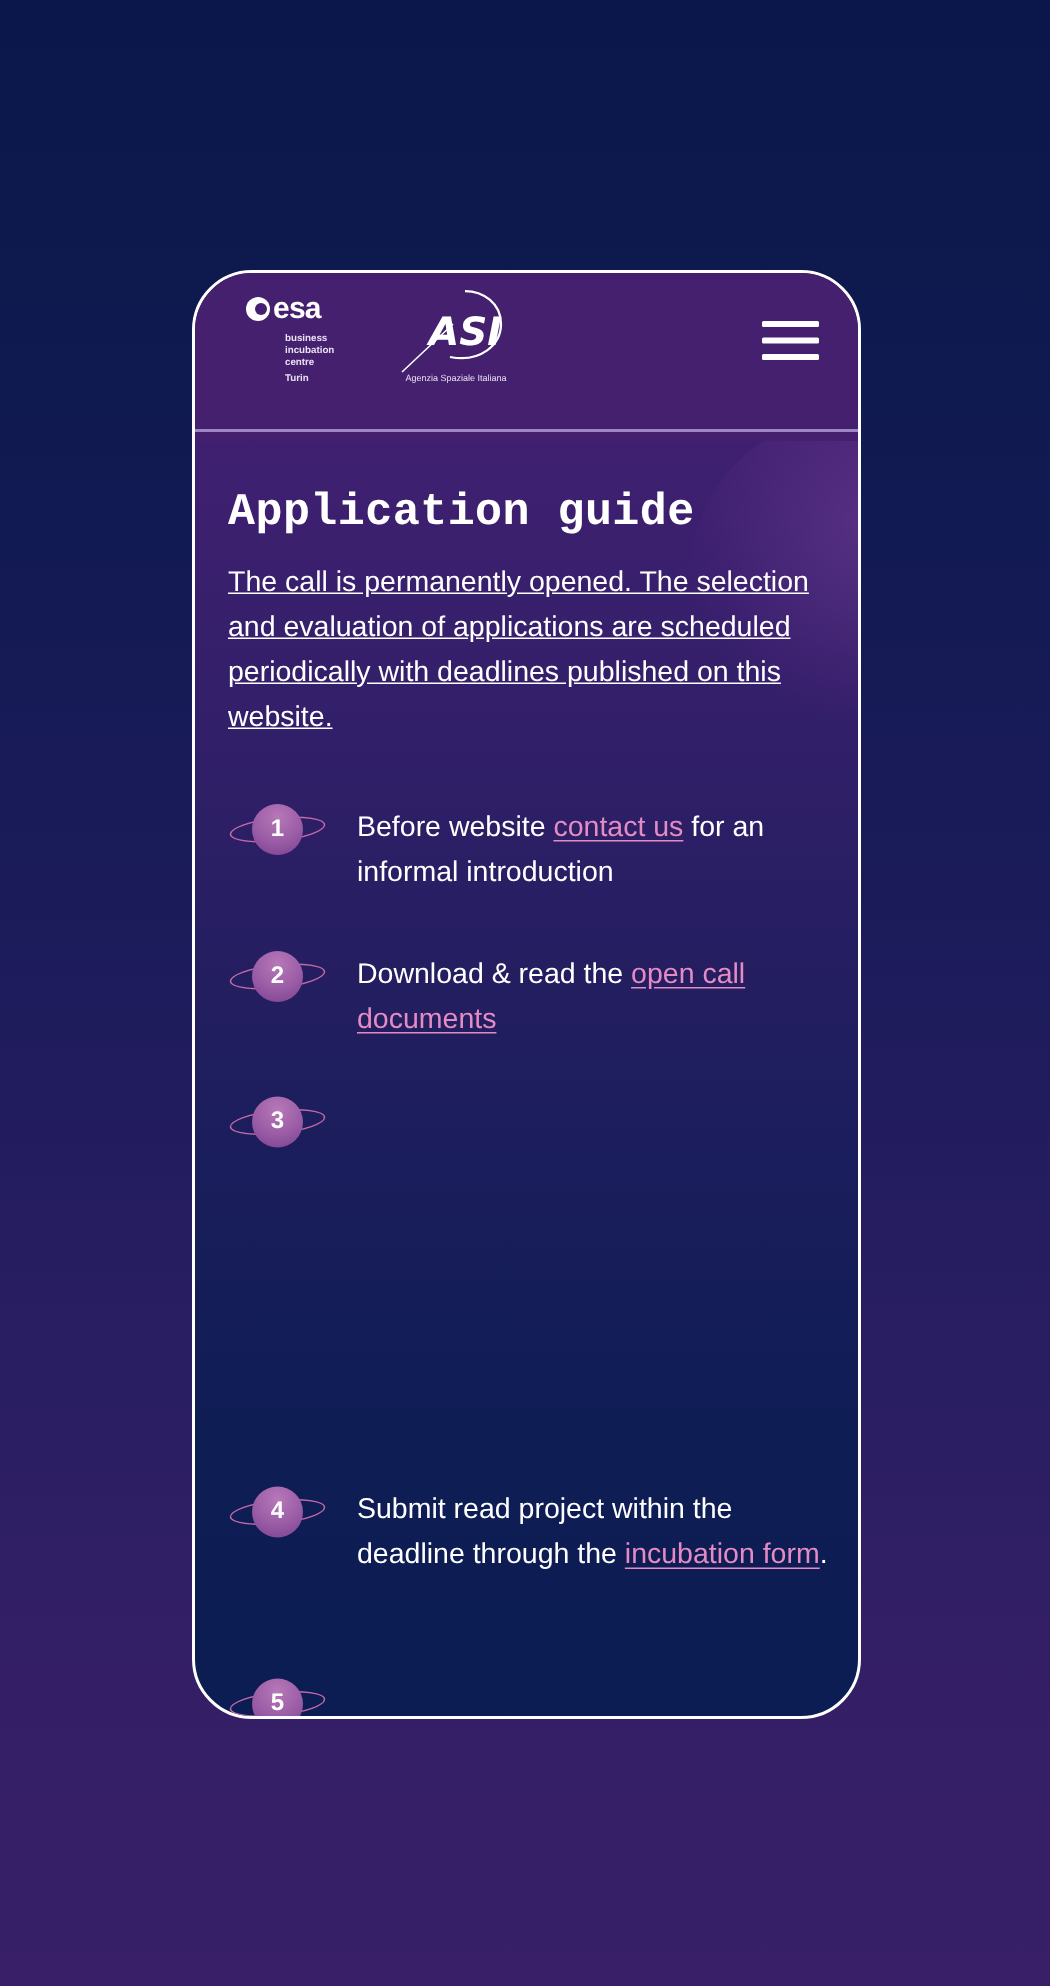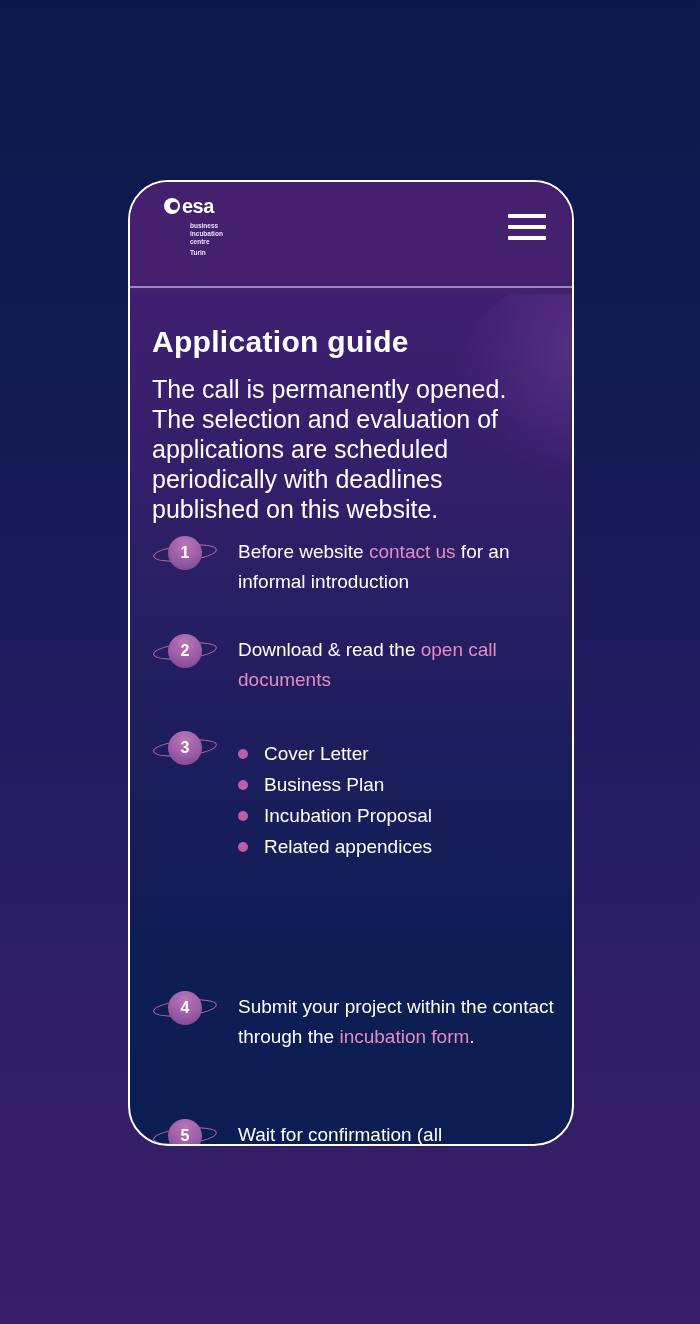"ASI" div.asi-logo { html: none -> <div> <svg> <path></path> <path></path> <text>ASI</text> </svg> <div>Agenzia Spaziale Italiana</div> </div> }
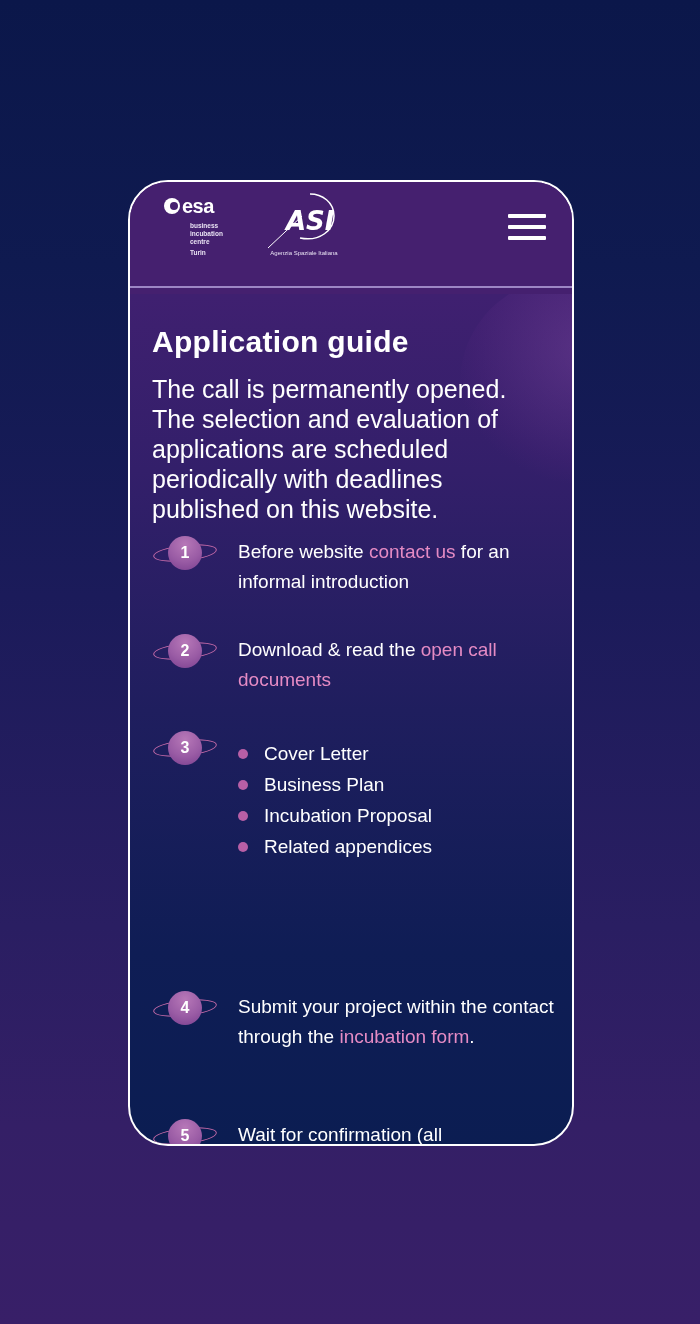"Application guide" .page-title { font-family: Liberation Sans, sans-serif -> Liberation Mono, monospace }
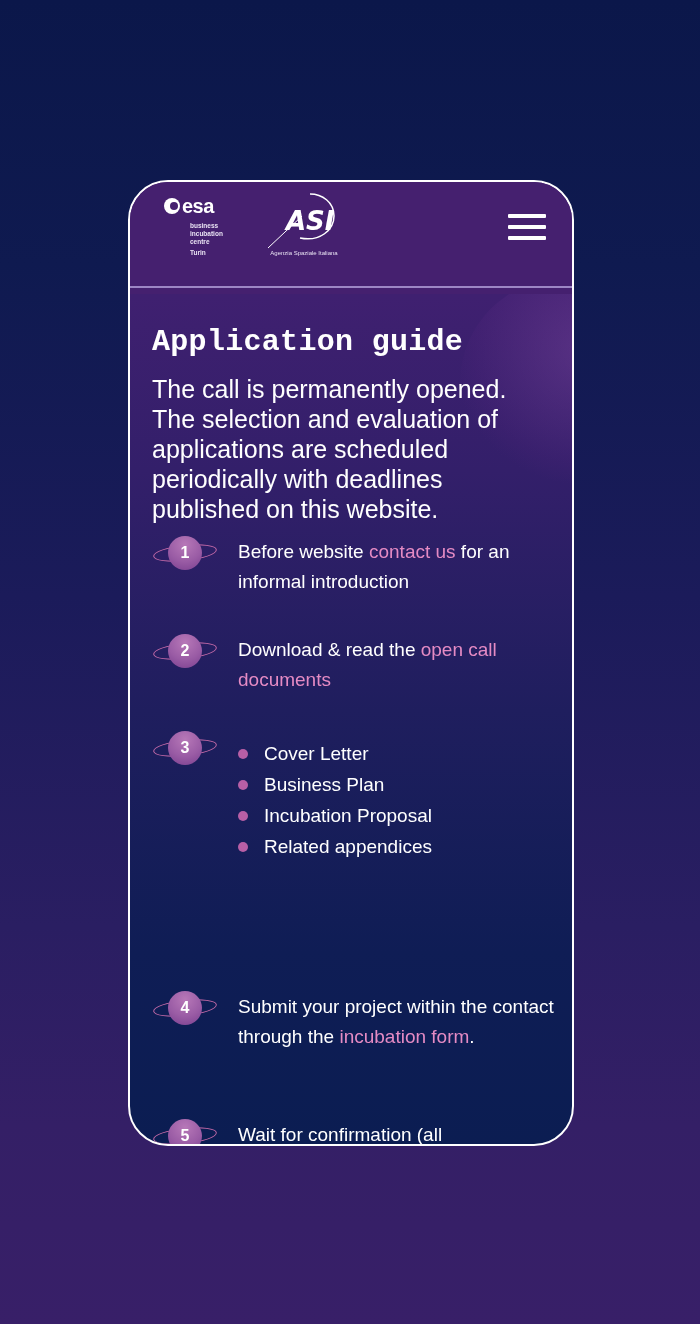"The call is permanently opened." .intro { font-size: 25px -> 19px; text-decoration: none -> underline }
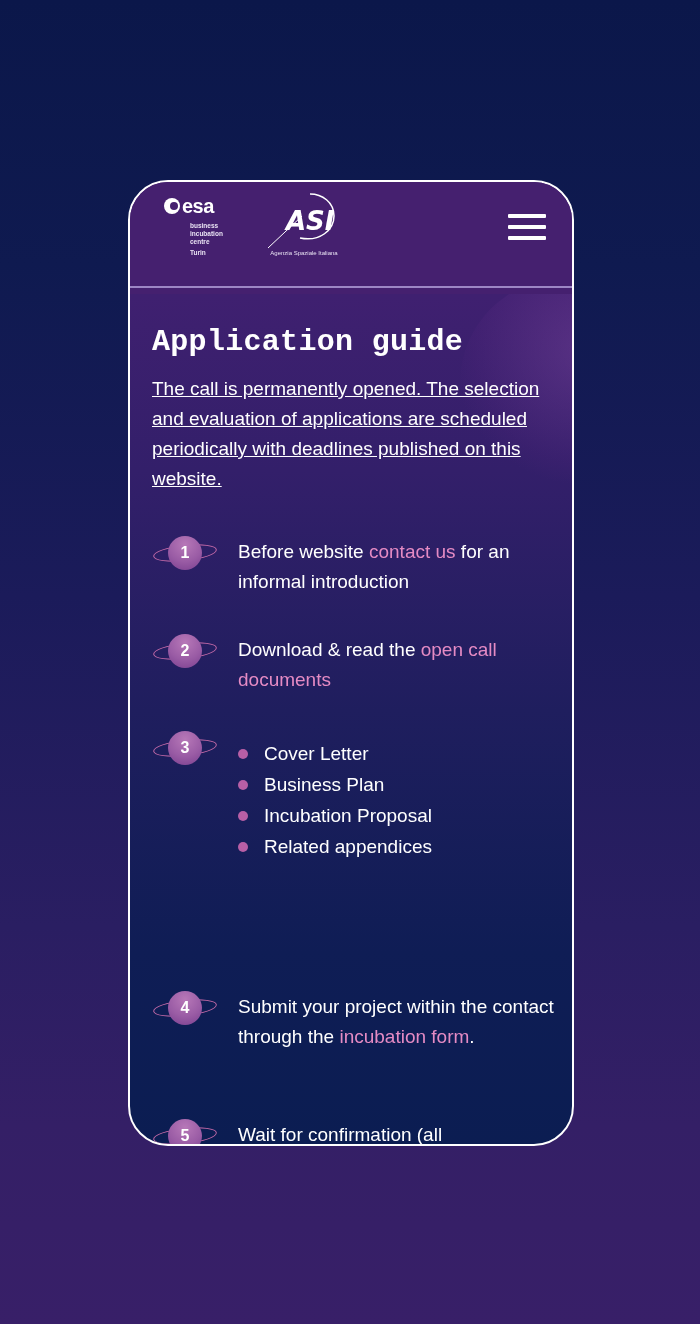"contact us" .link { text-decoration: none -> underline }
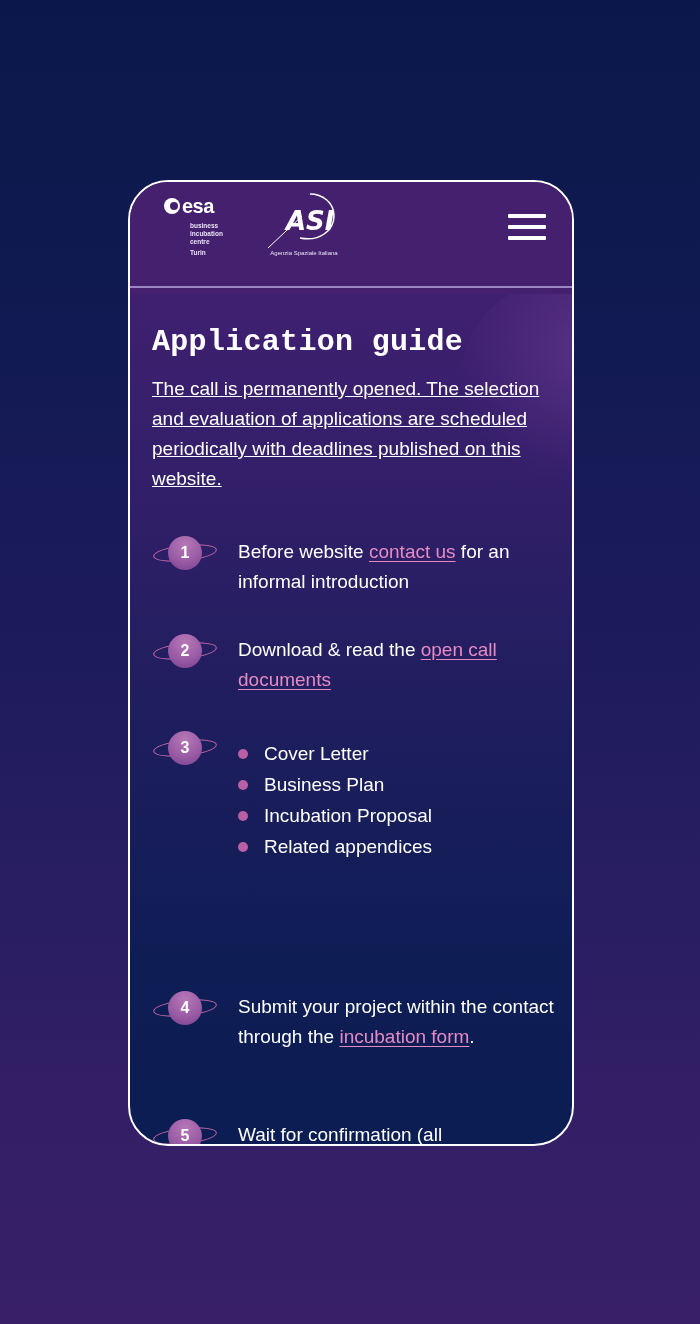"Cover Letter" ul.bullets { html: <ul> <li>Cover Letter</li> <li>Business Plan</li> <li>Incubation Proposal</li> <li>Related appendices</li> </ul> -> none }
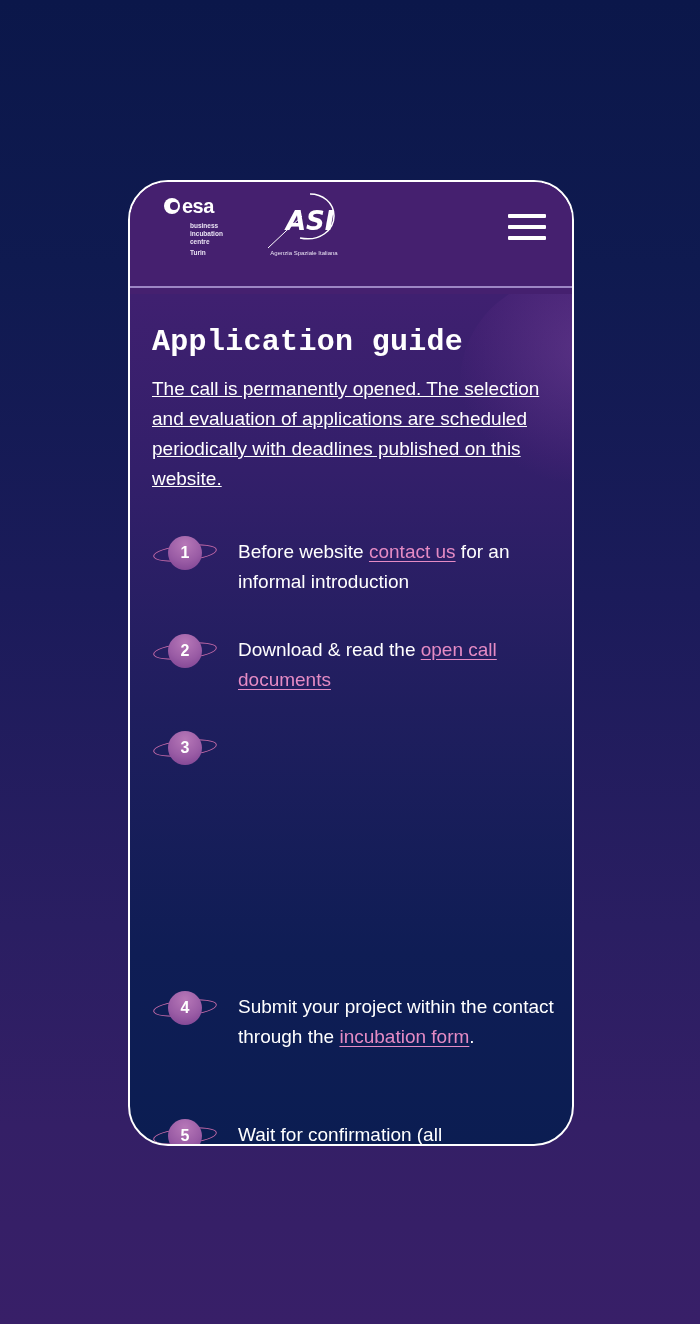"Submit your project within the" span { text: your project within the contact -> read project within the deadline }
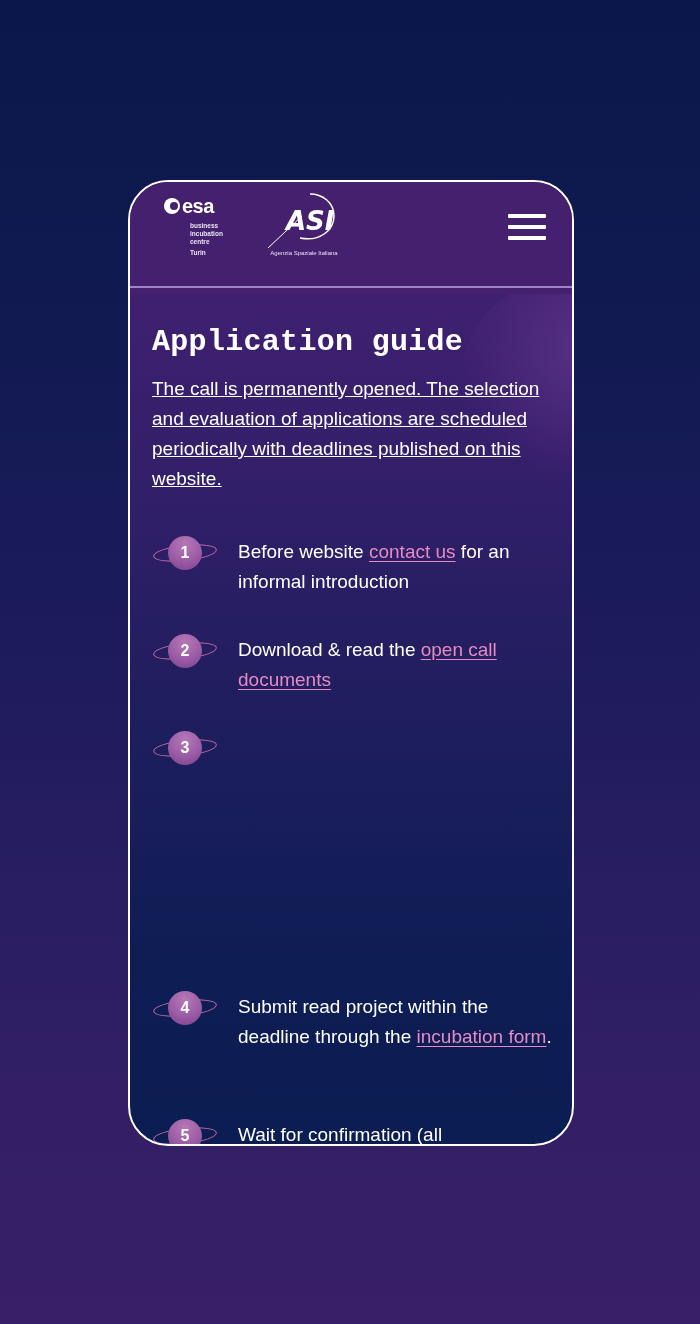"Wait for confirmation (all" span { html: <span>Wait for confirmation (all</span> -> none }
